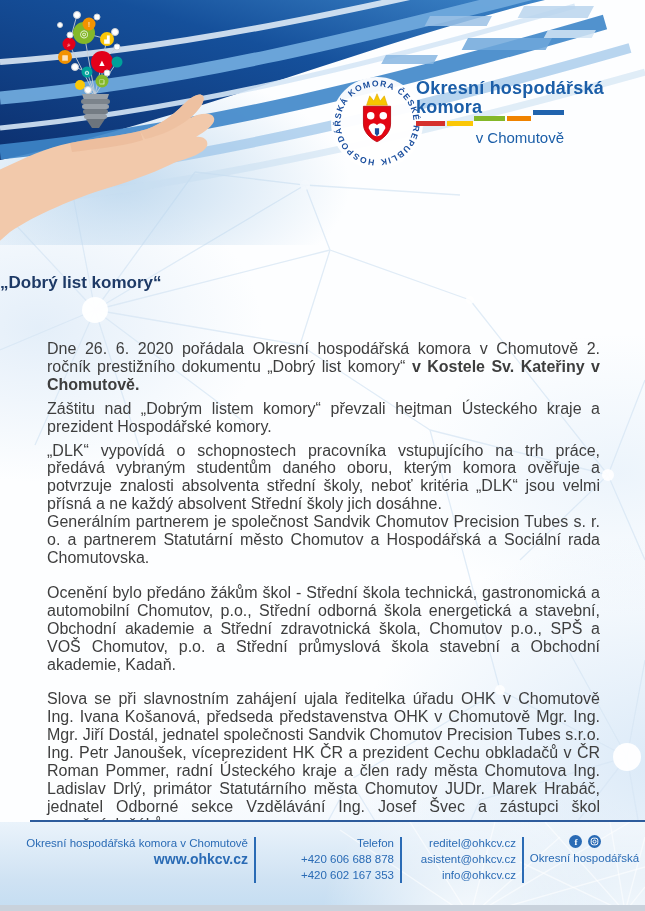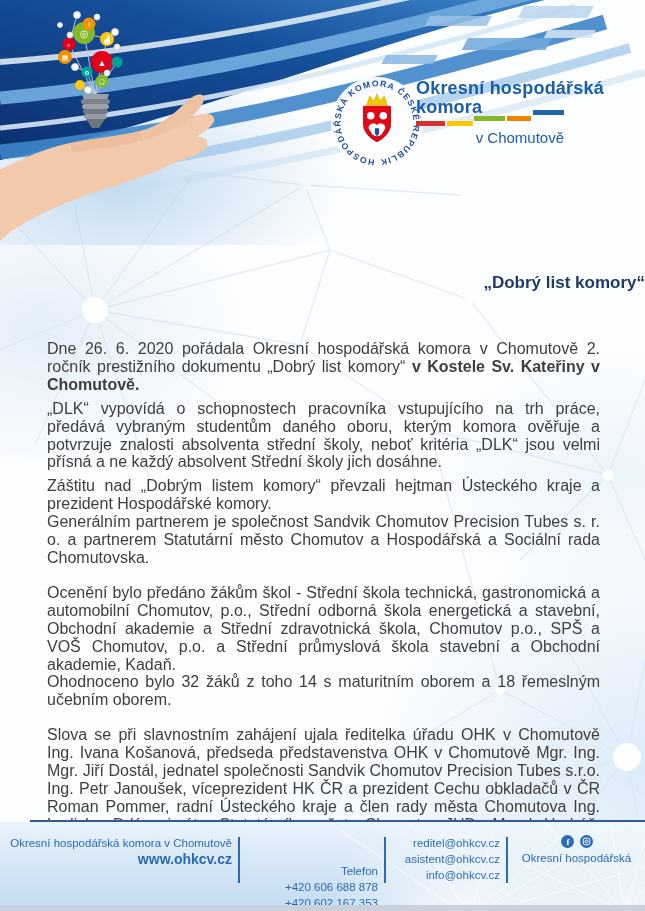"„Dobrý list komory“" .subtitle { text-align: right -> left }
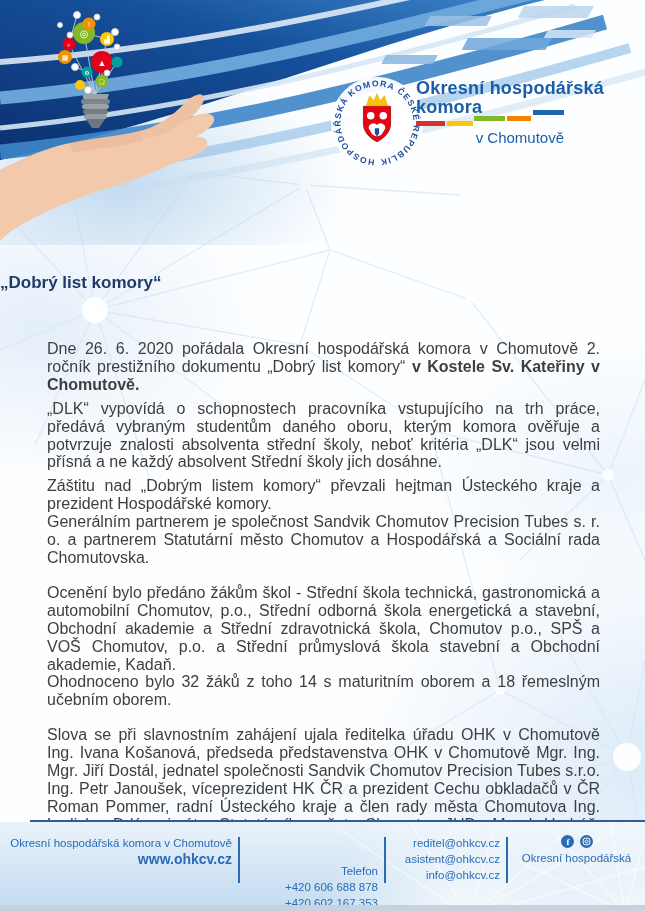"„DLK“ vypovídá o schopnostech pracovníka" p.mt-s { order: before "Záštitu nad „Dobrým listem komory“" -> after "Záštitu nad „Dobrým listem komory“" }
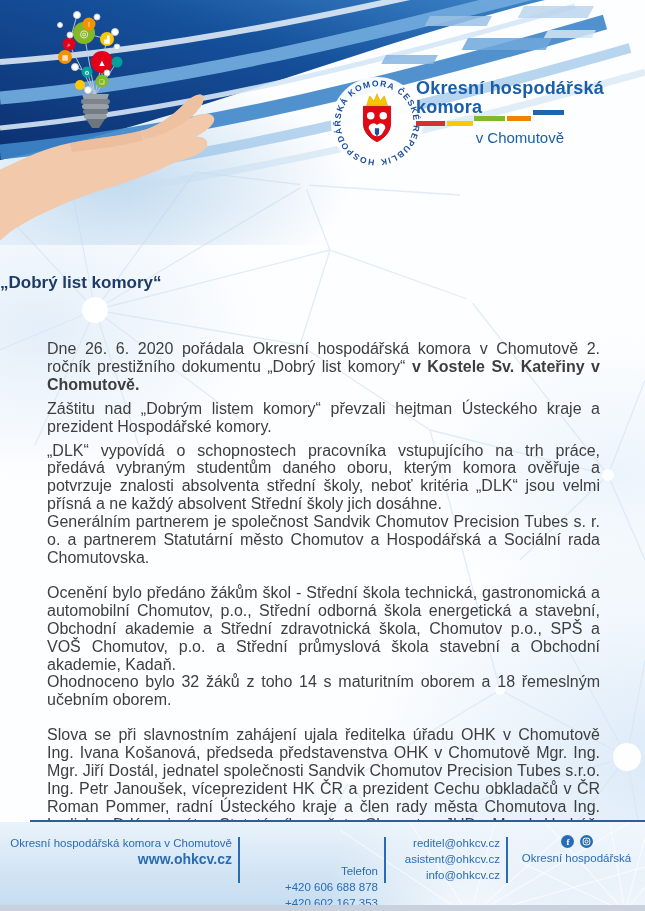"Ohodnoceno bylo 32 žáků z" p { html: <p>Ohodnoceno bylo 32 žáků z toho 14 s maturitním oborem a 18 řemeslným učebním oborem.</p> -> none }
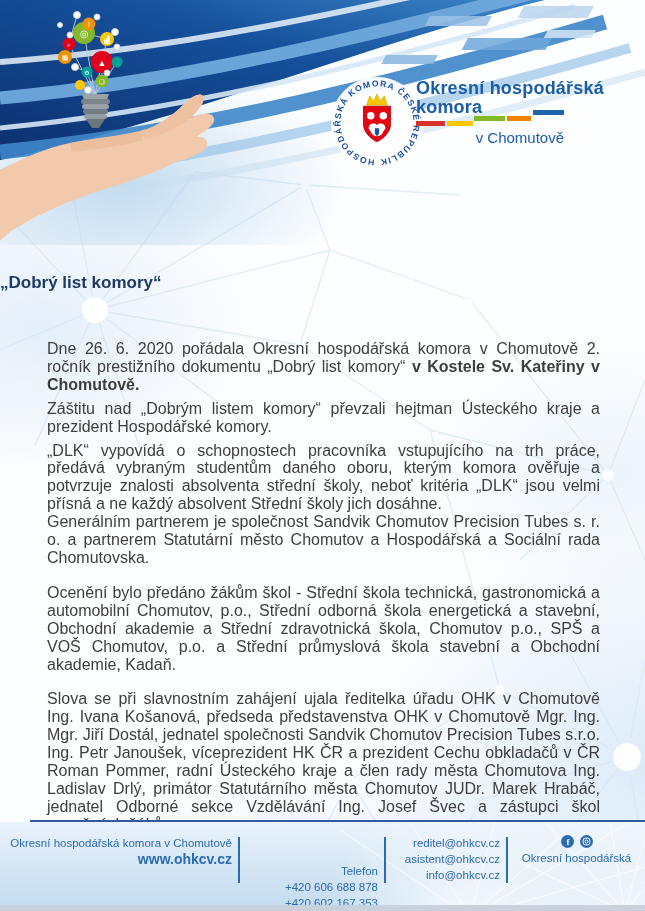"Okresní hospodářská komora v Chomutově" .footer-cols { padding-left: none -> 16px }
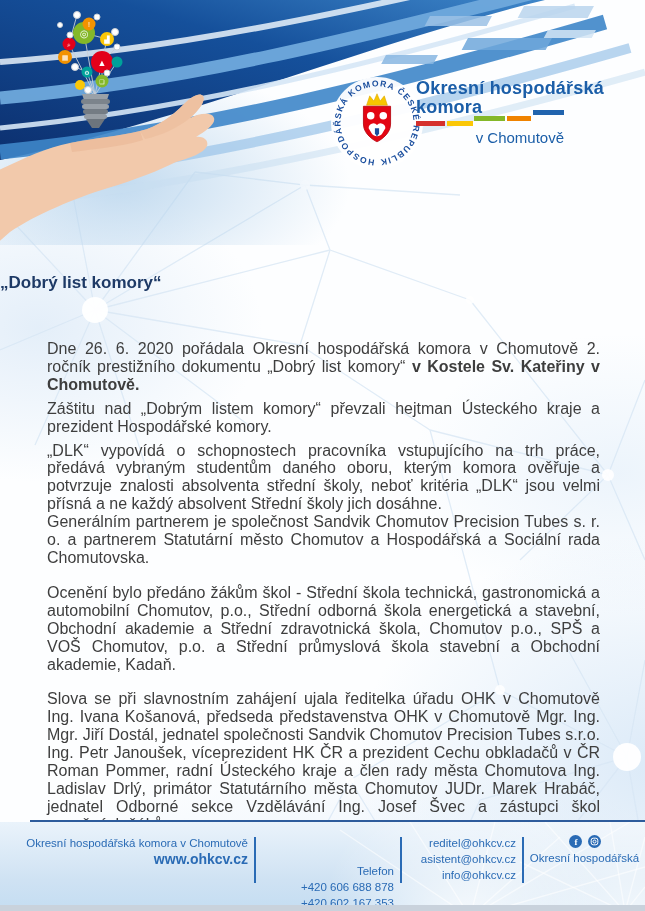"Telefon" .fcol-2 { margin-top: 28px -> none }
